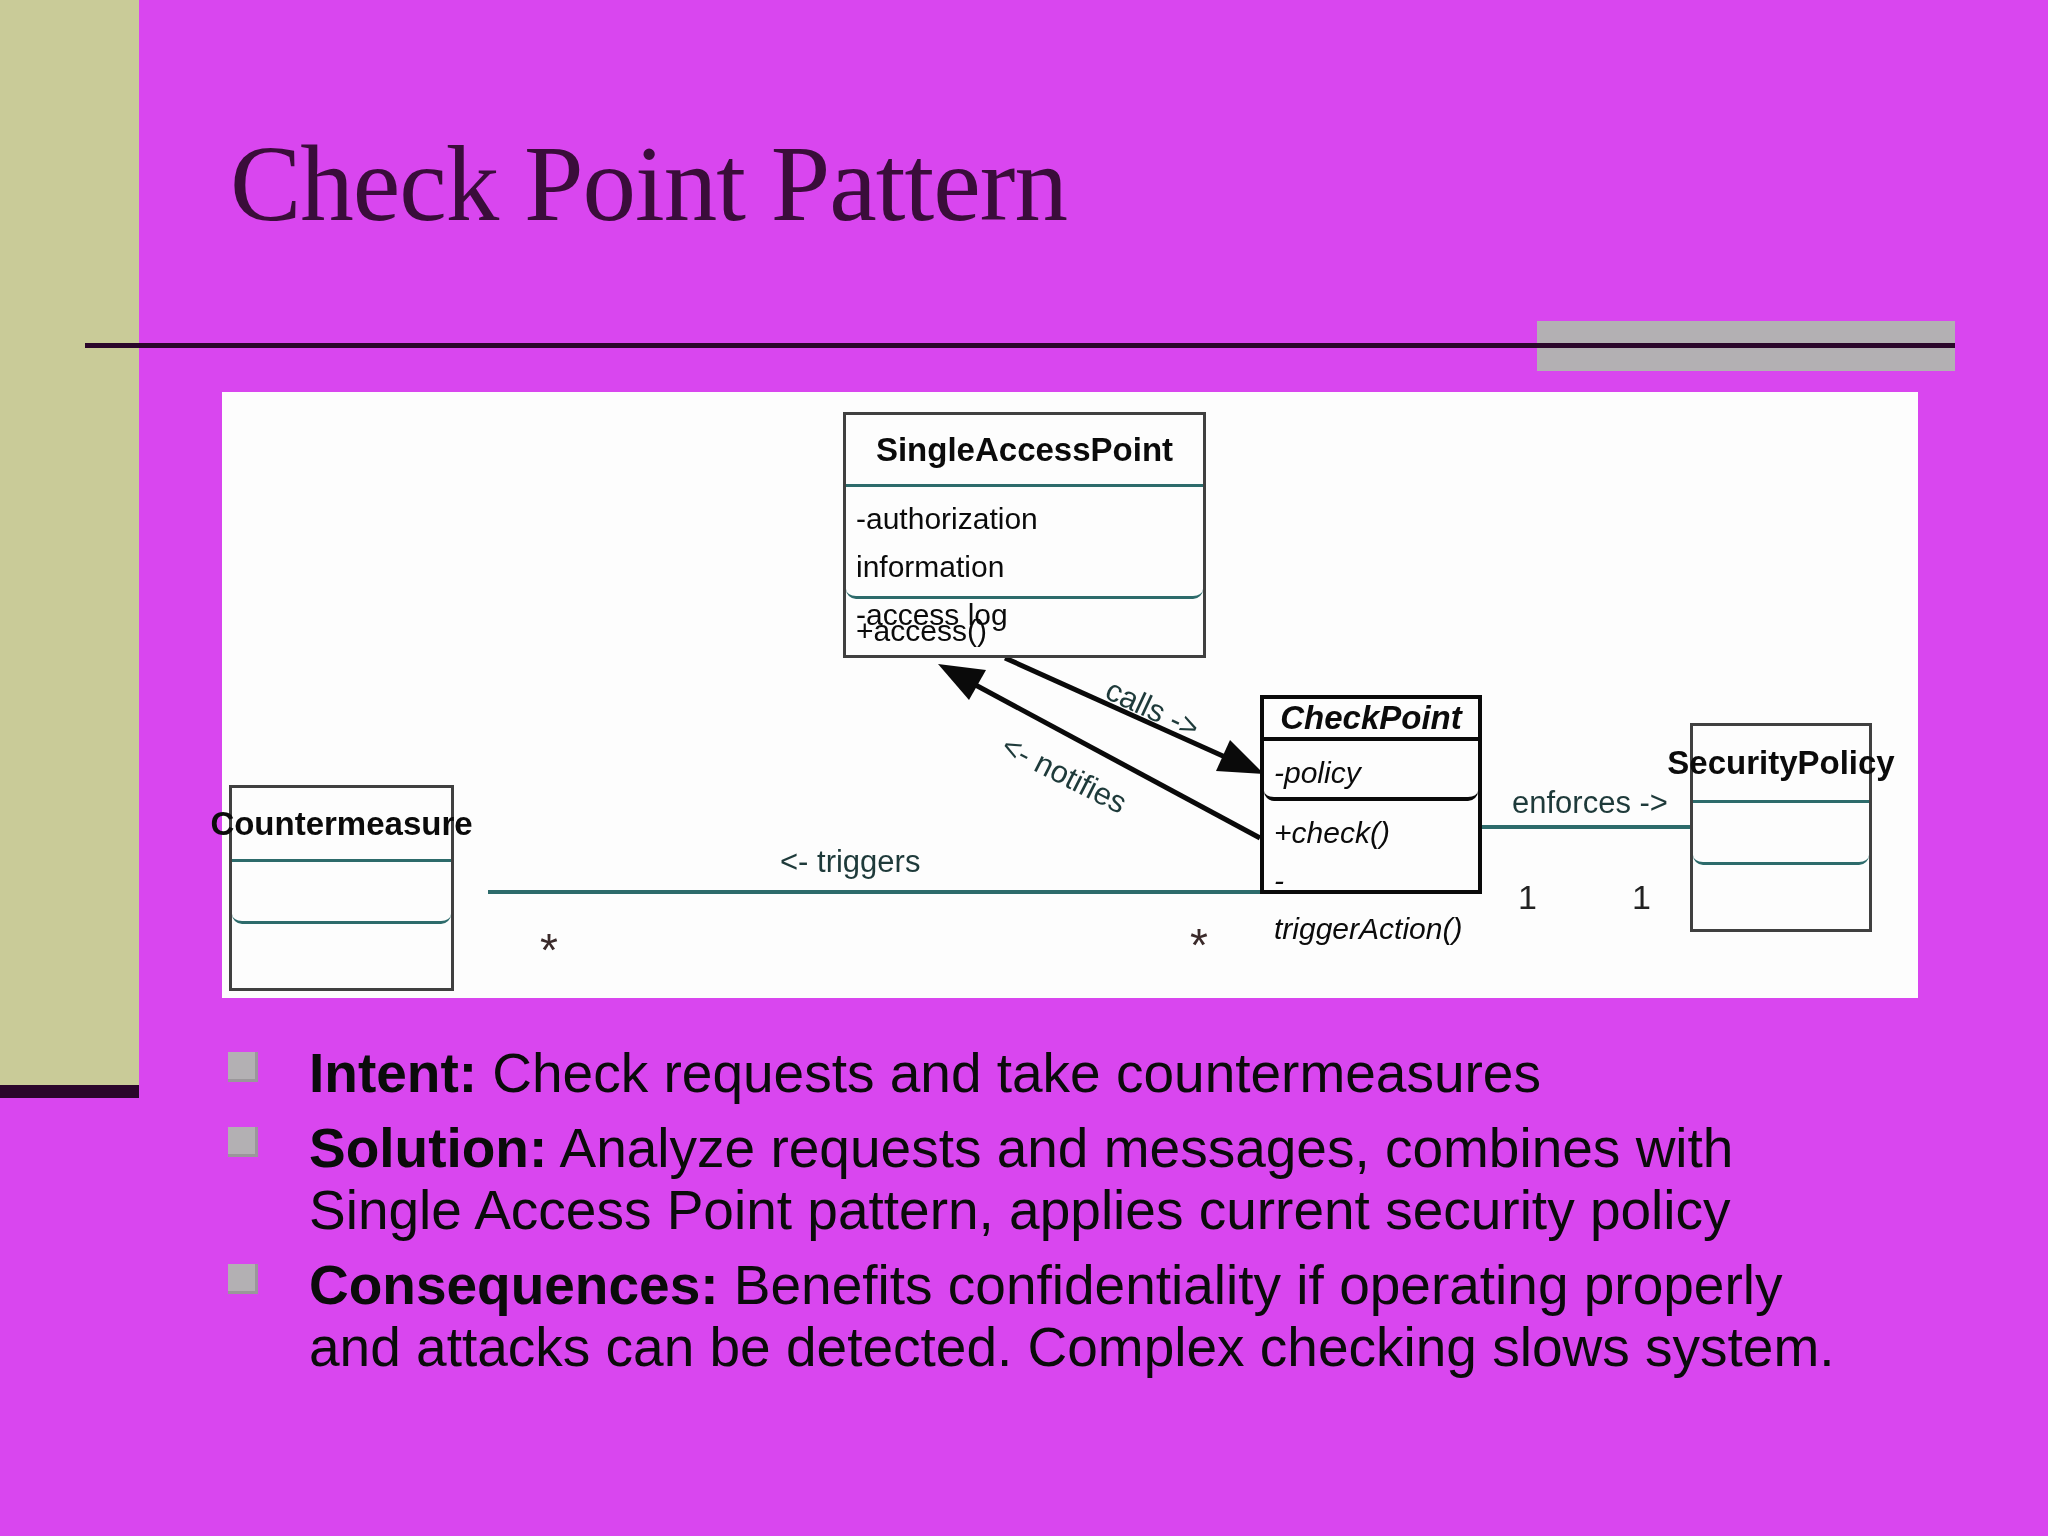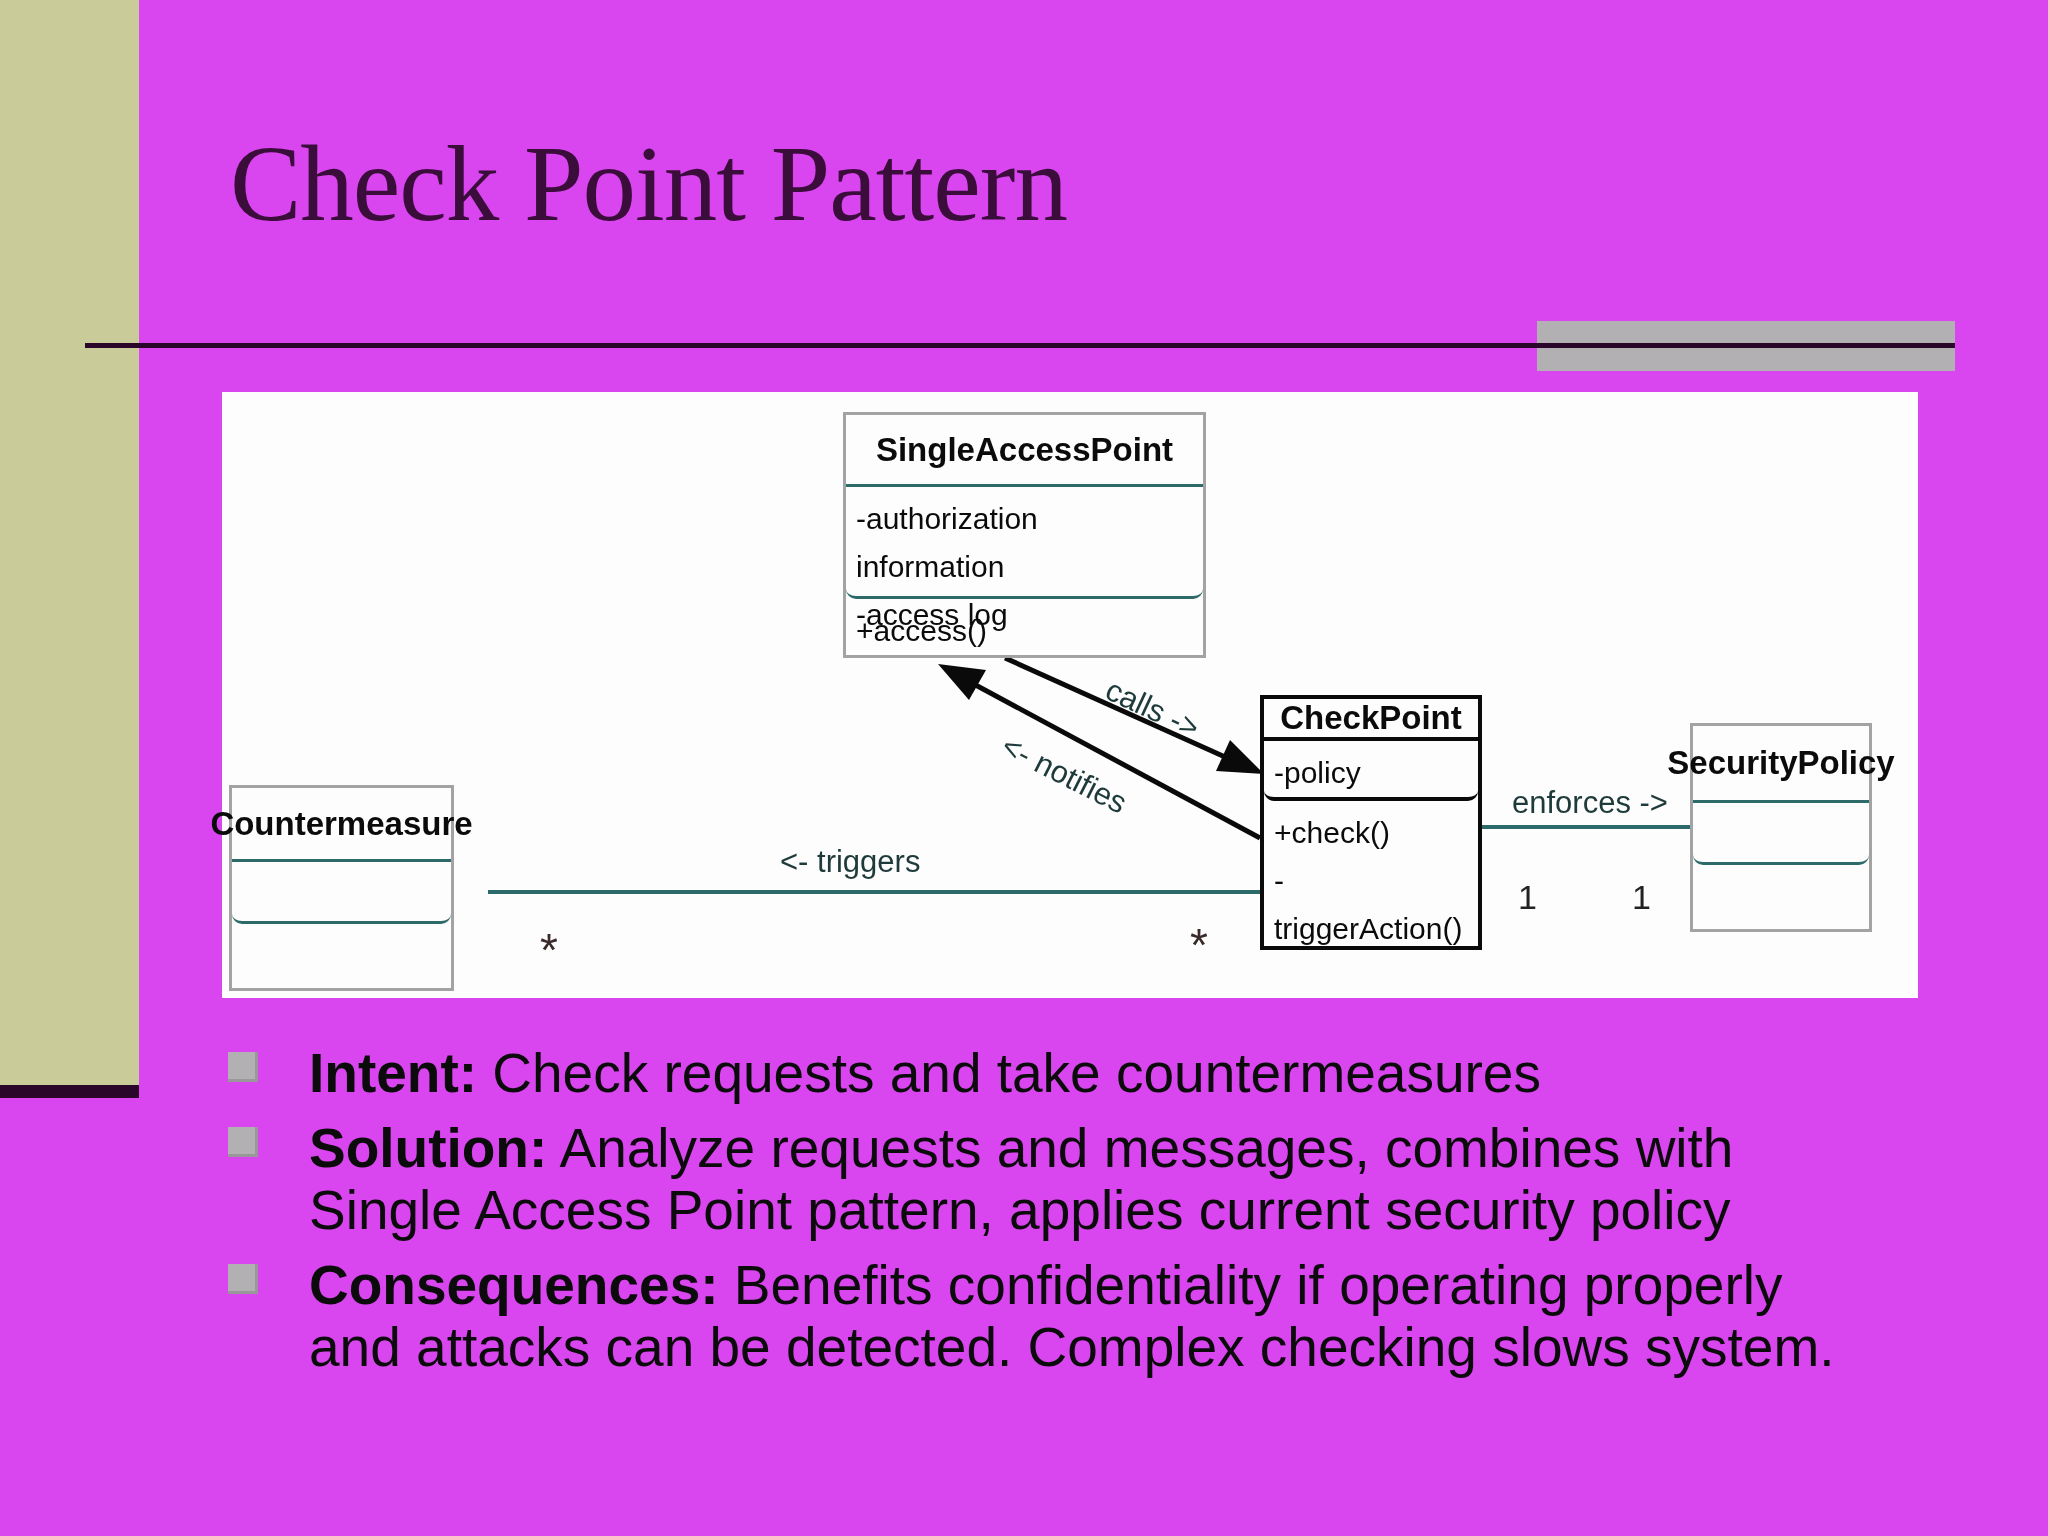"SingleAccessPoint" .uml-class.teal { border: 3px solid #a3a3a3 -> 3px solid #404040 }
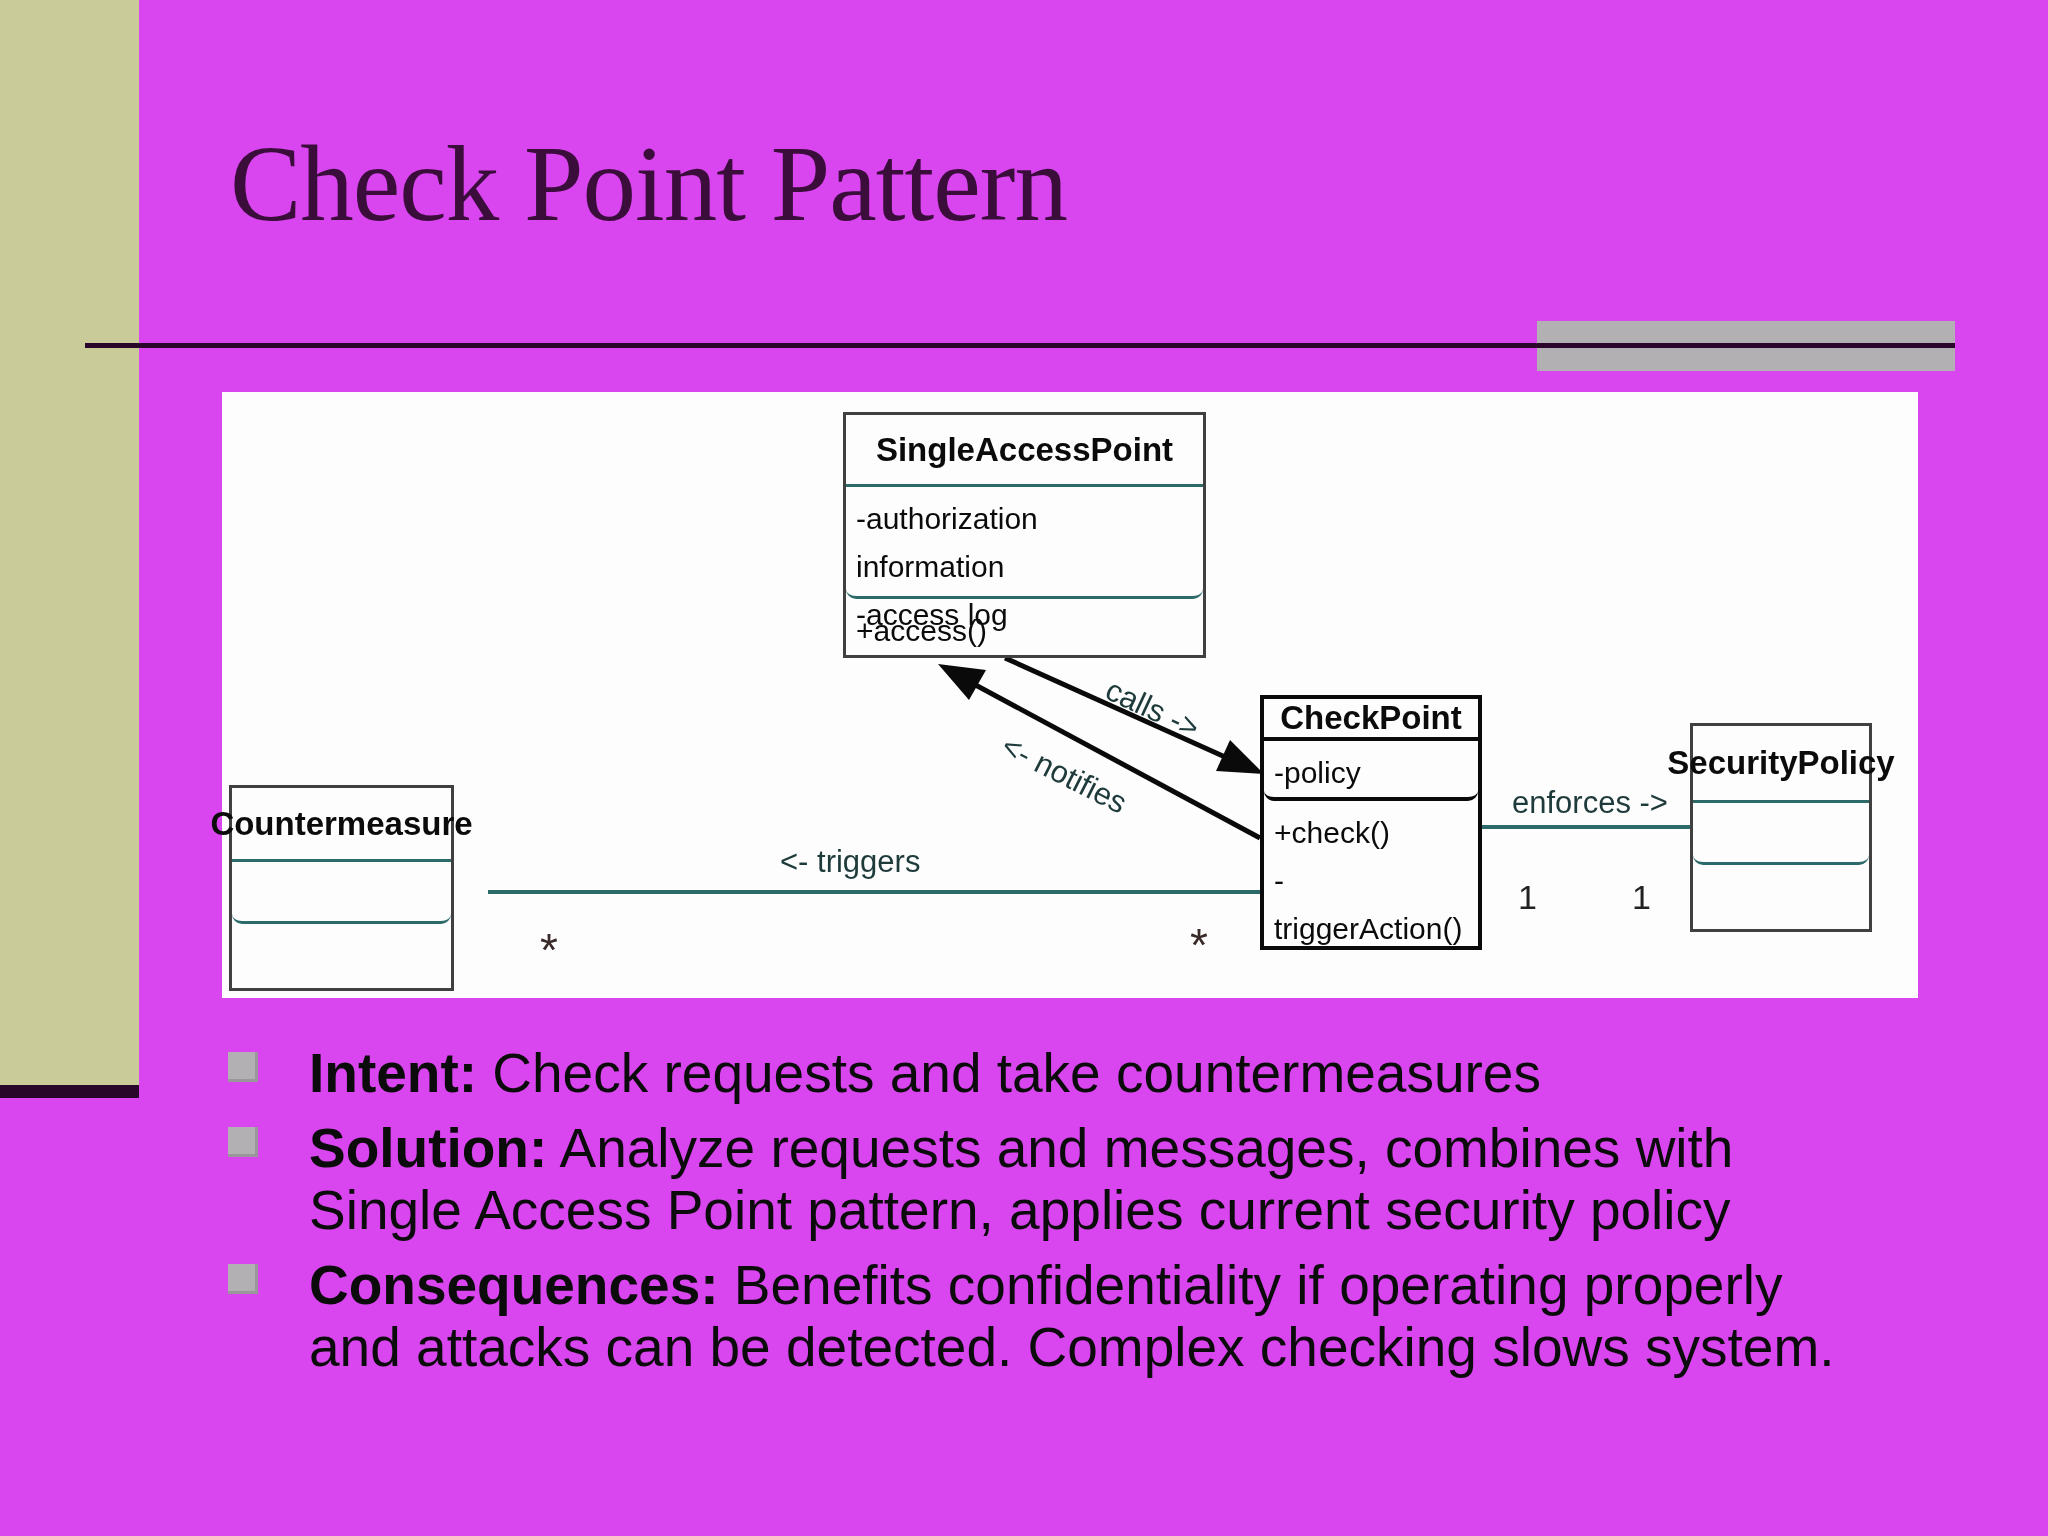"CheckPoint" div.uml-class { font-style: none -> italic; height: 255px -> 199px }
